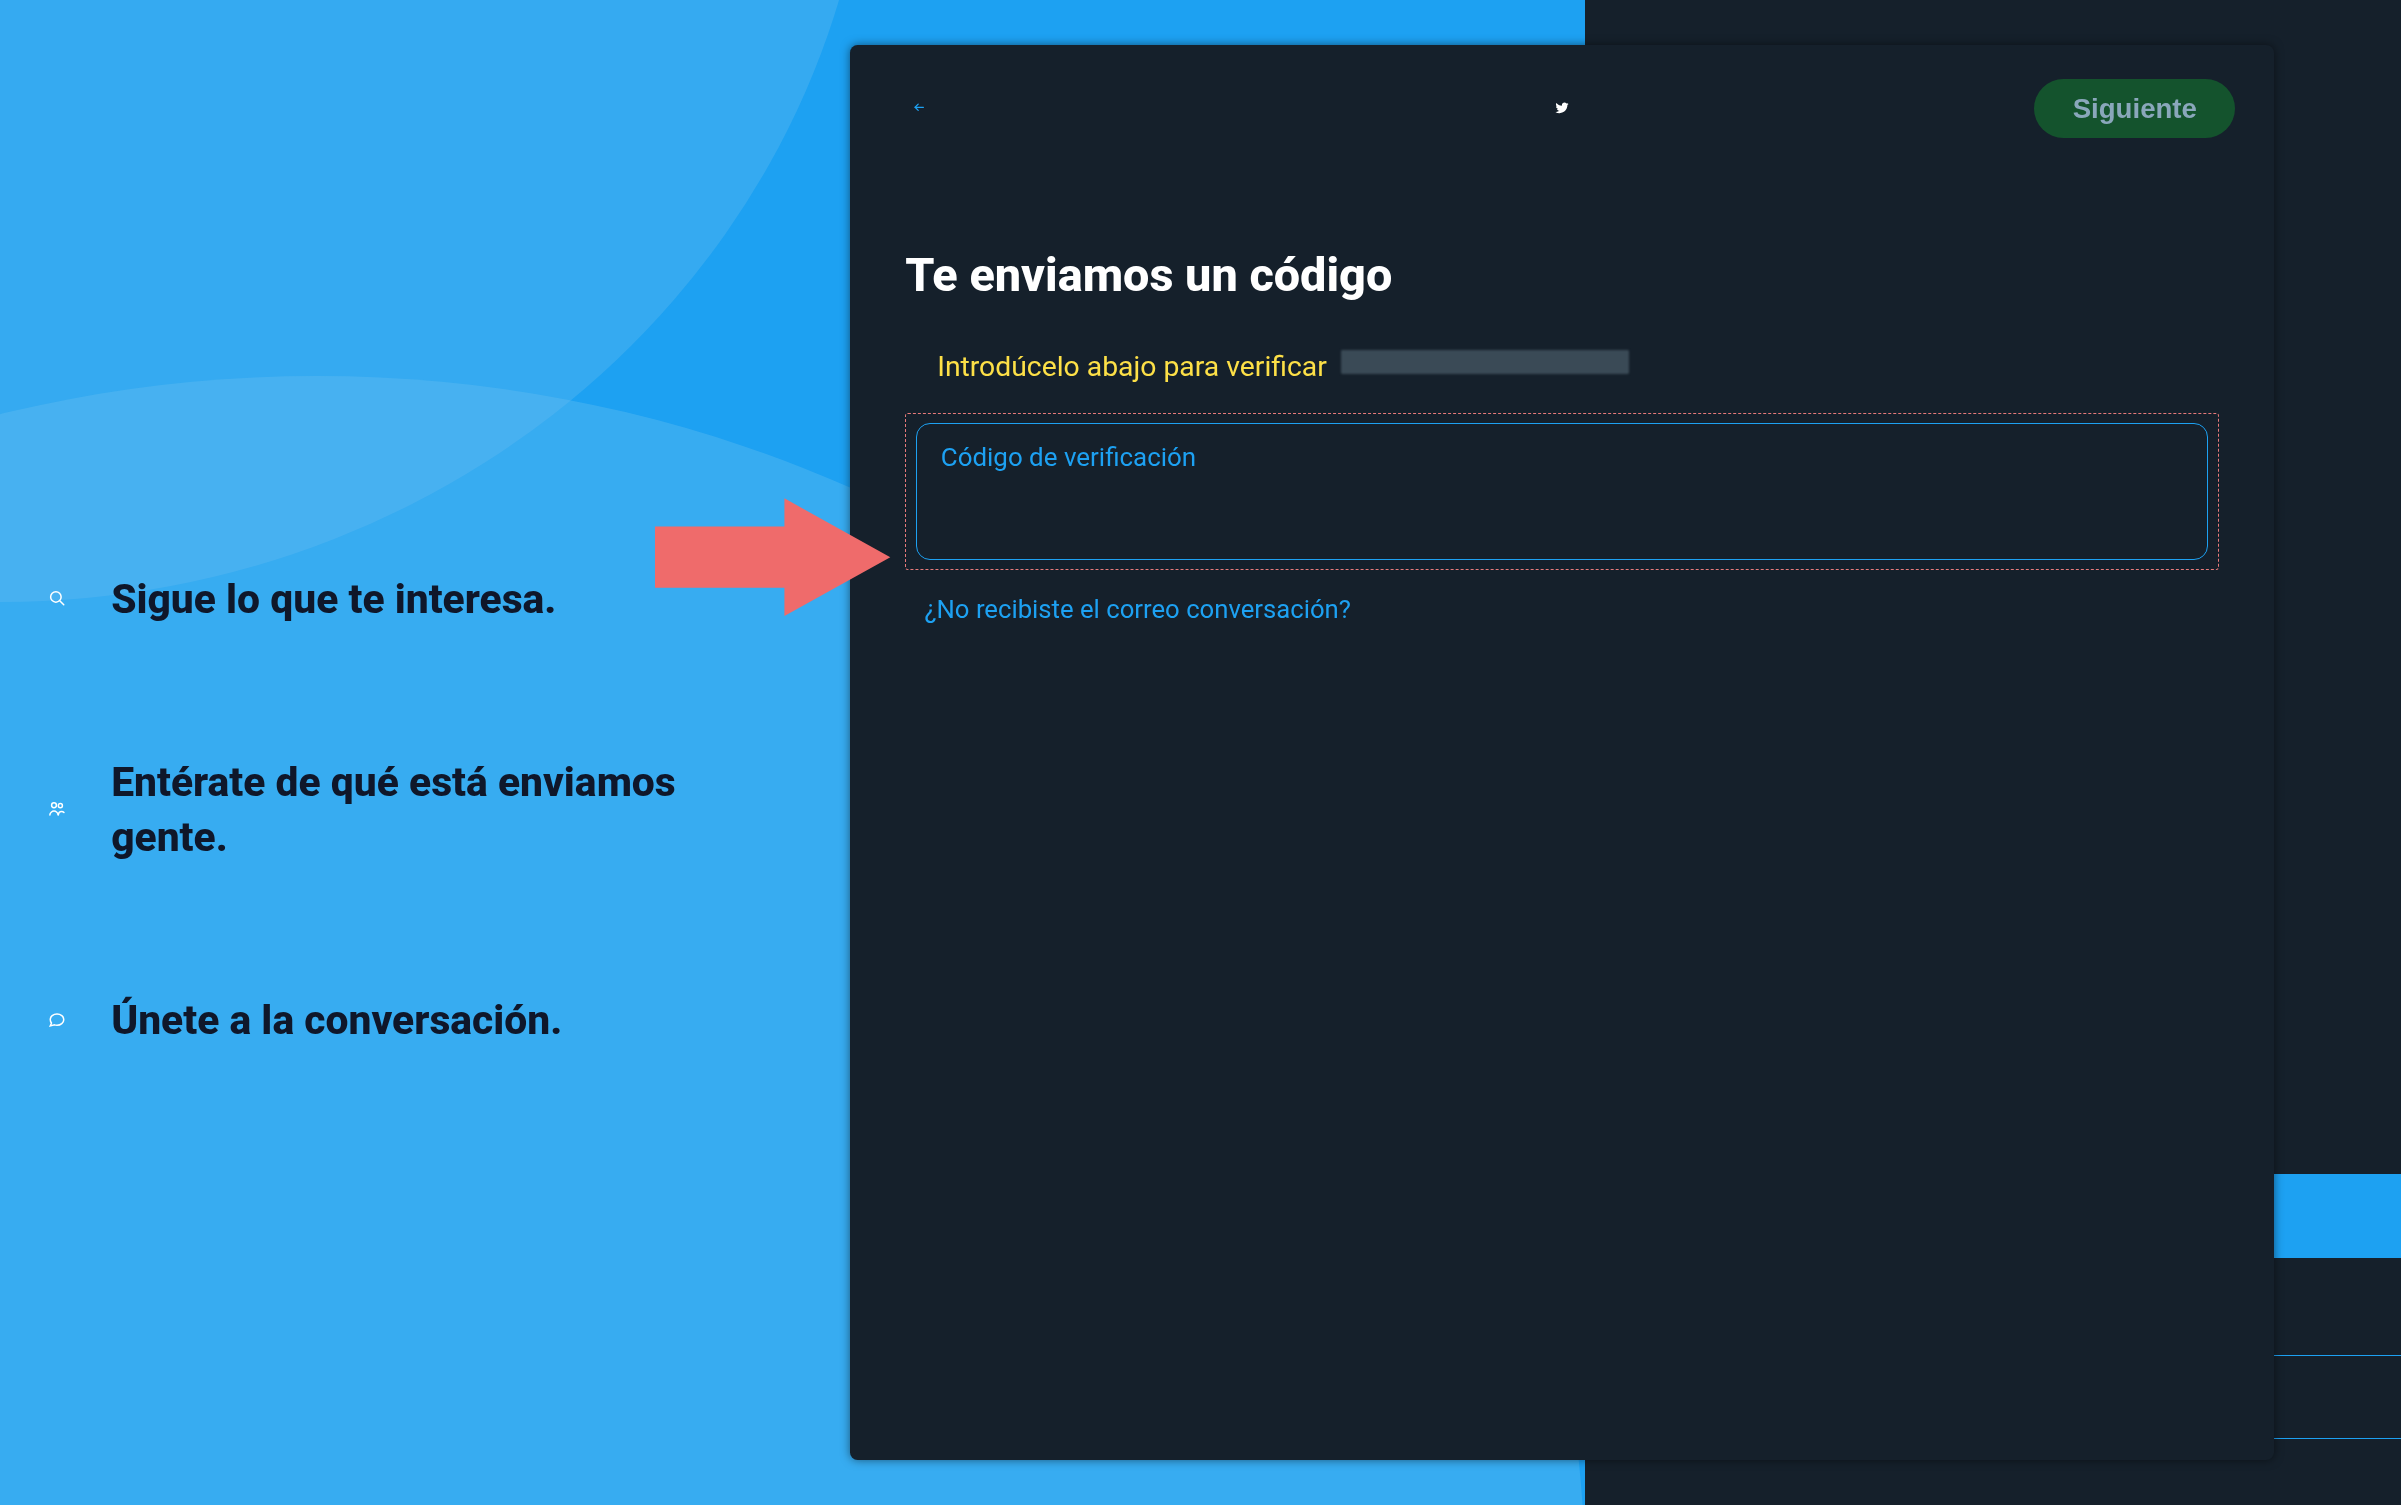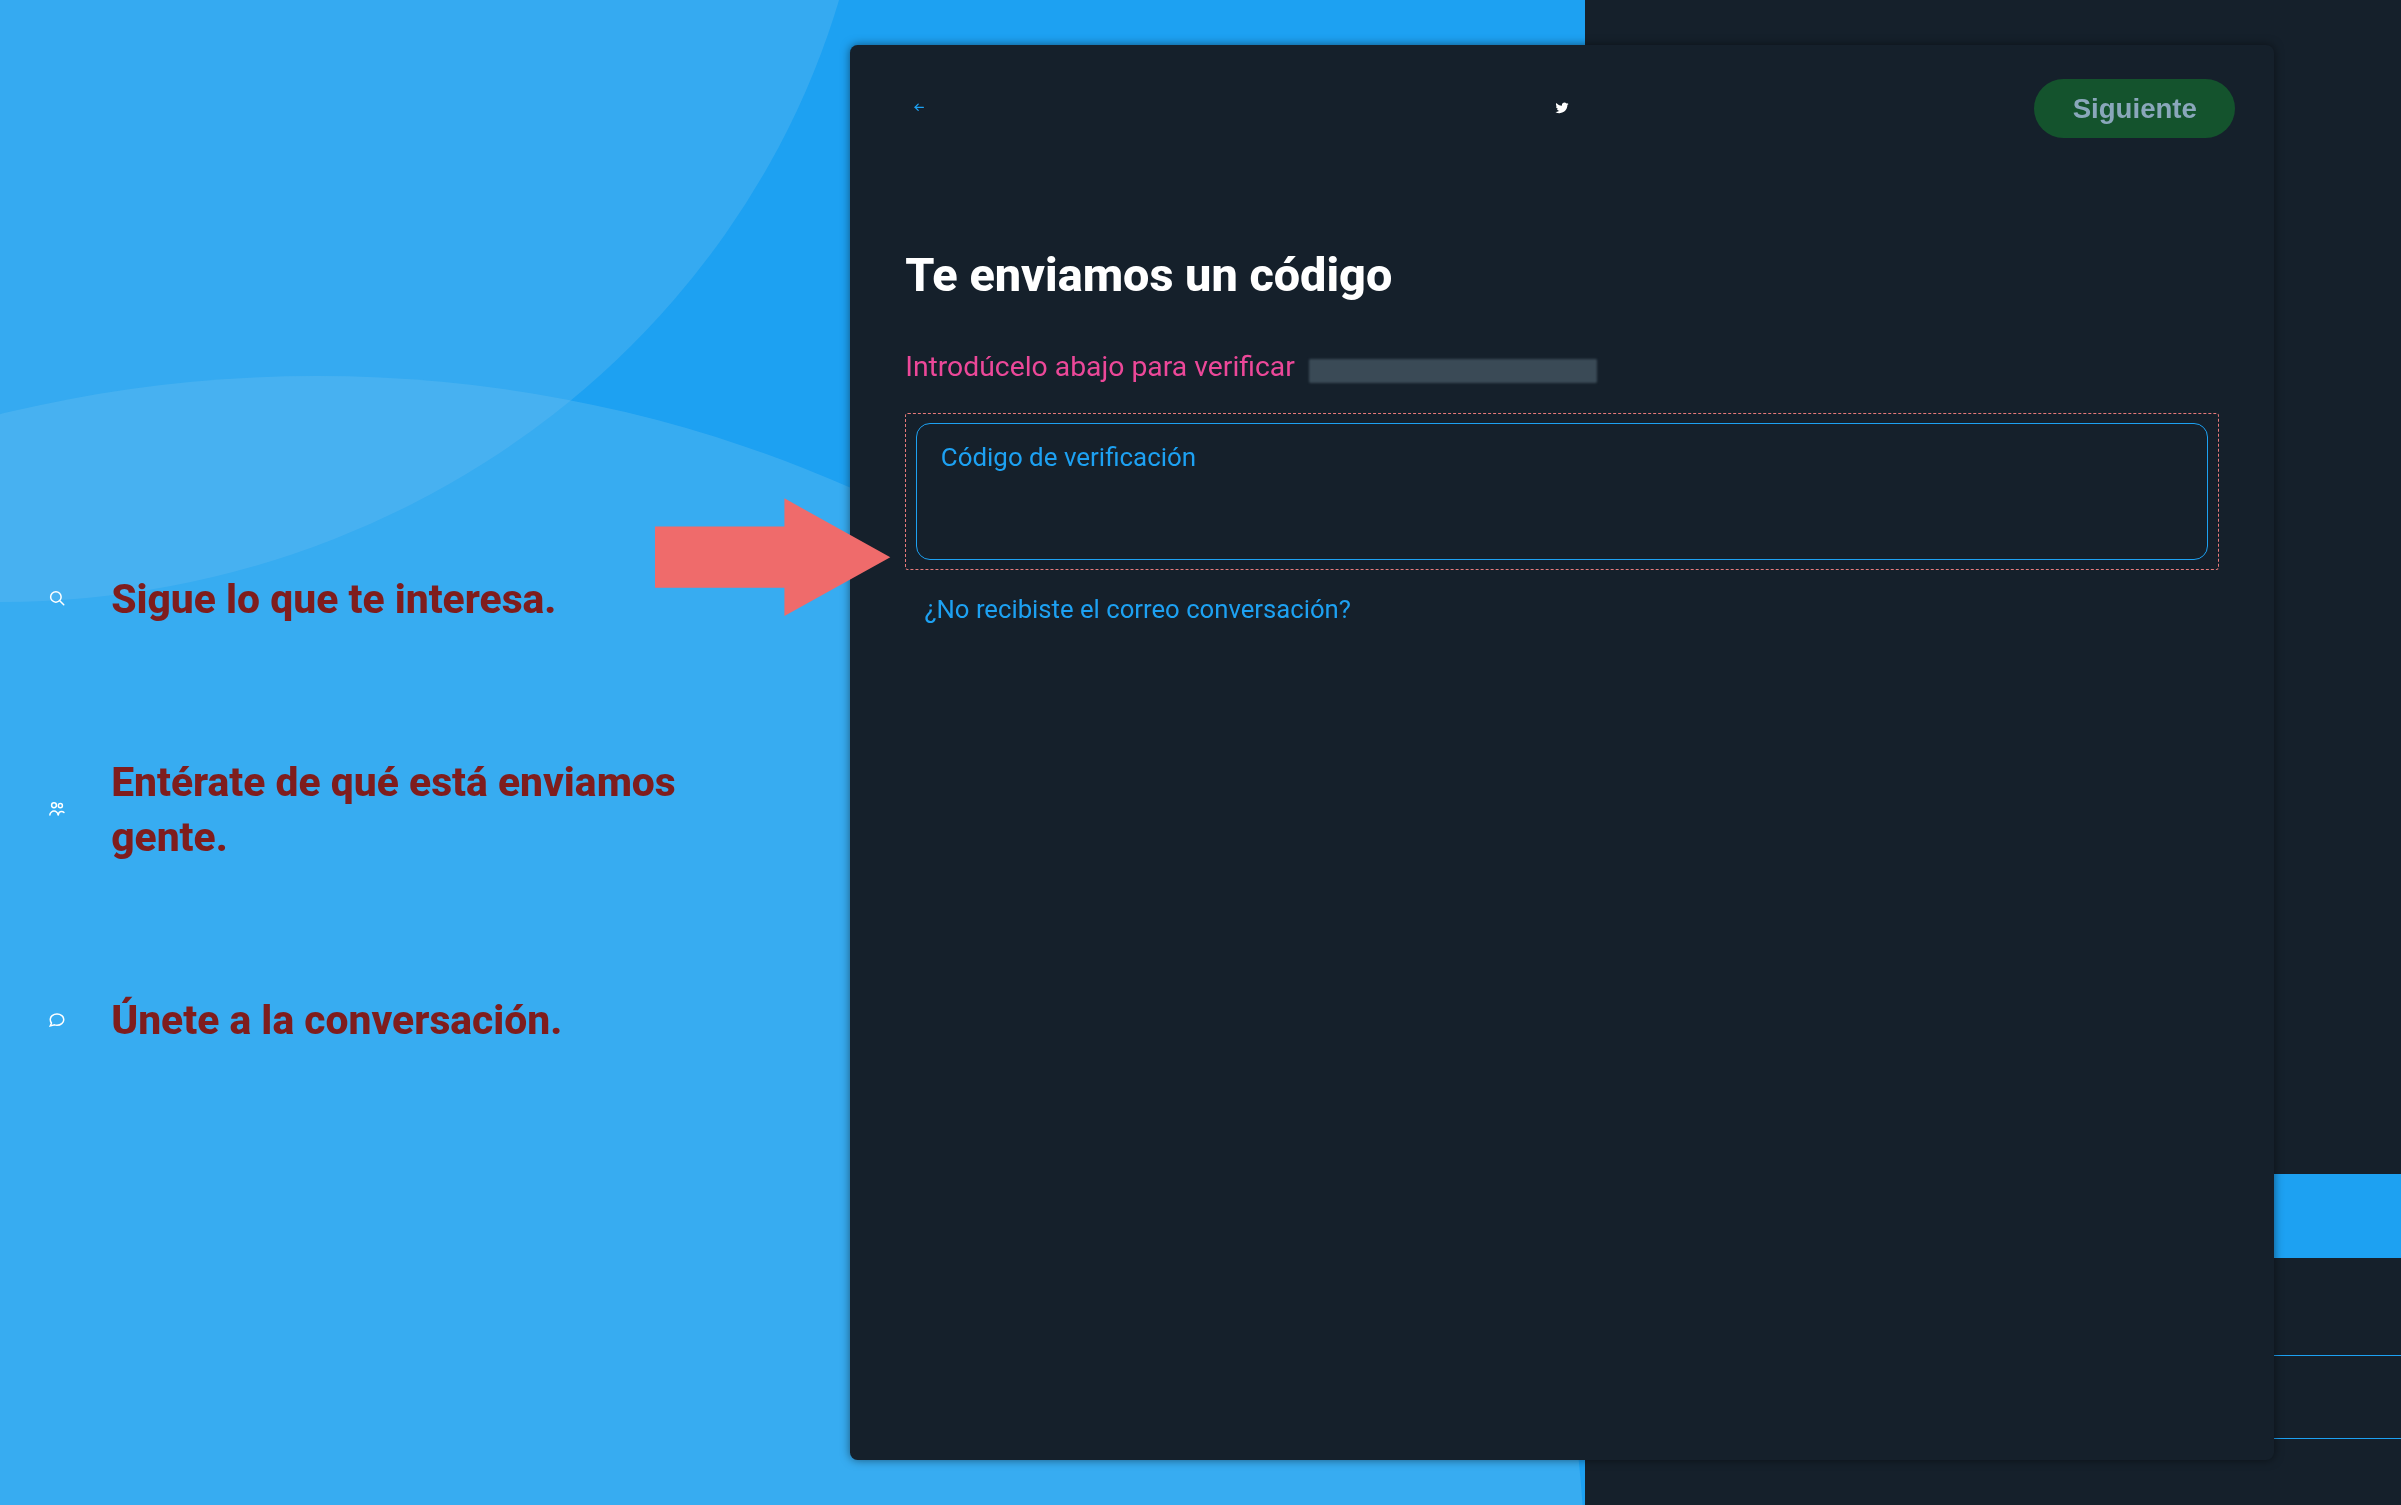"Introdúcelo abajo para verificar" .modal-sub { align-items: flex-end -> flex-start; color: #ec4899 -> #fde047; margin-left: none -> 32px }
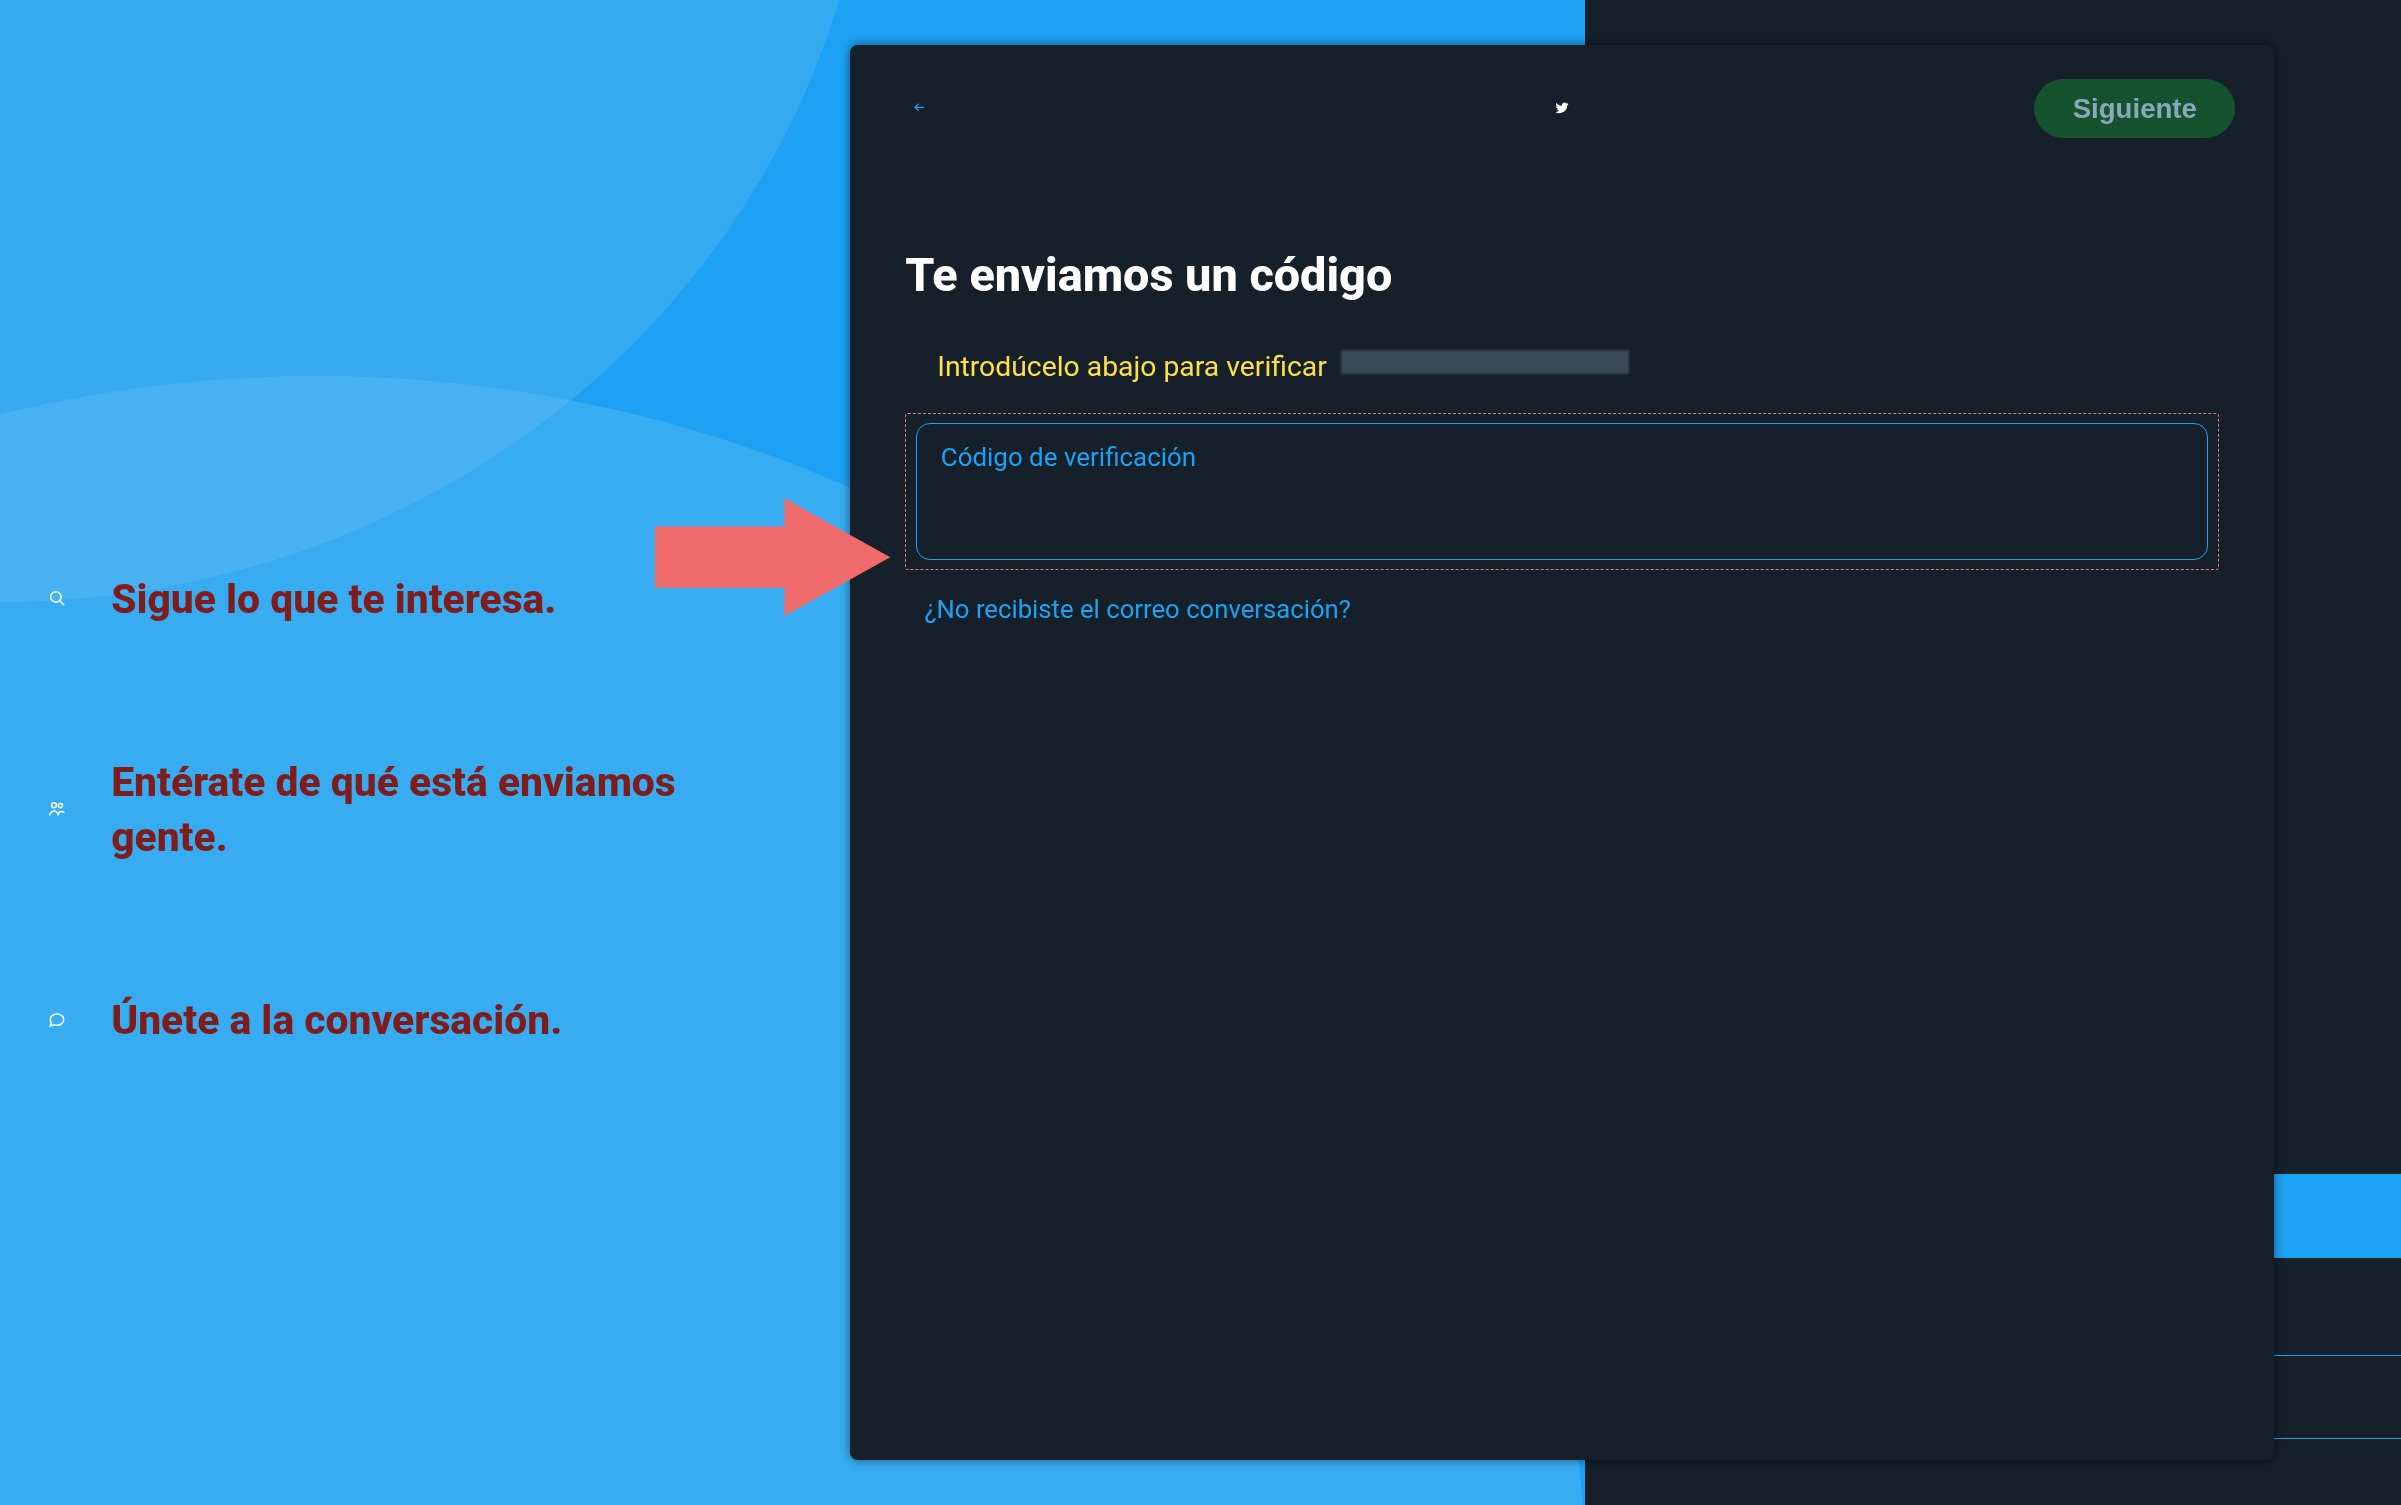"Sigue lo que te interesa." .bg-left .label { color: #7f1d1d -> #0f172a }
